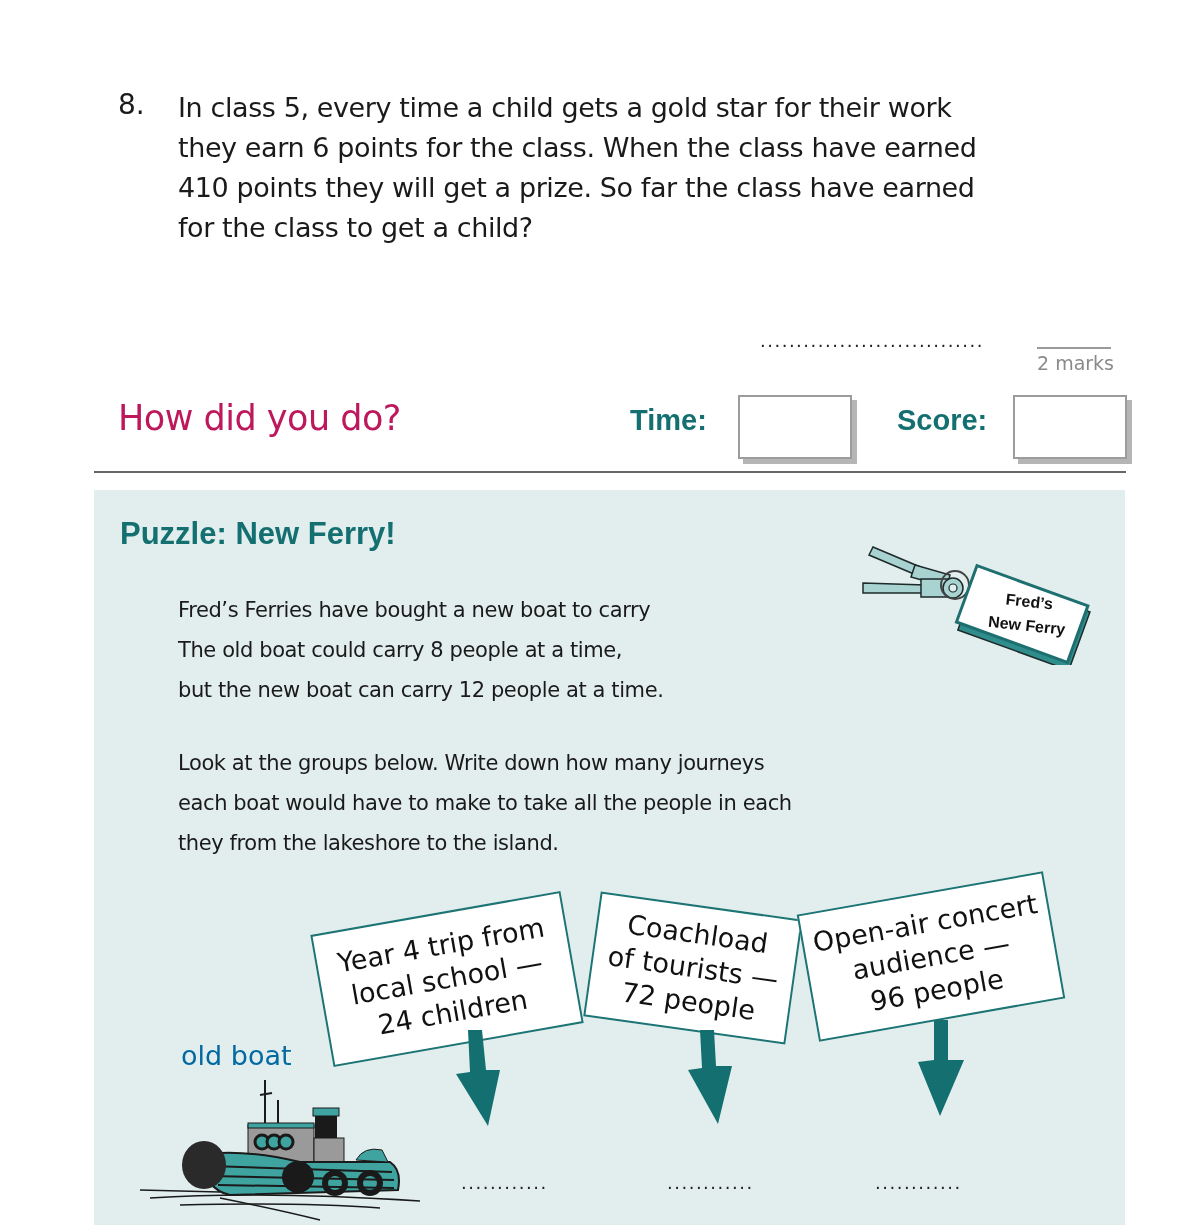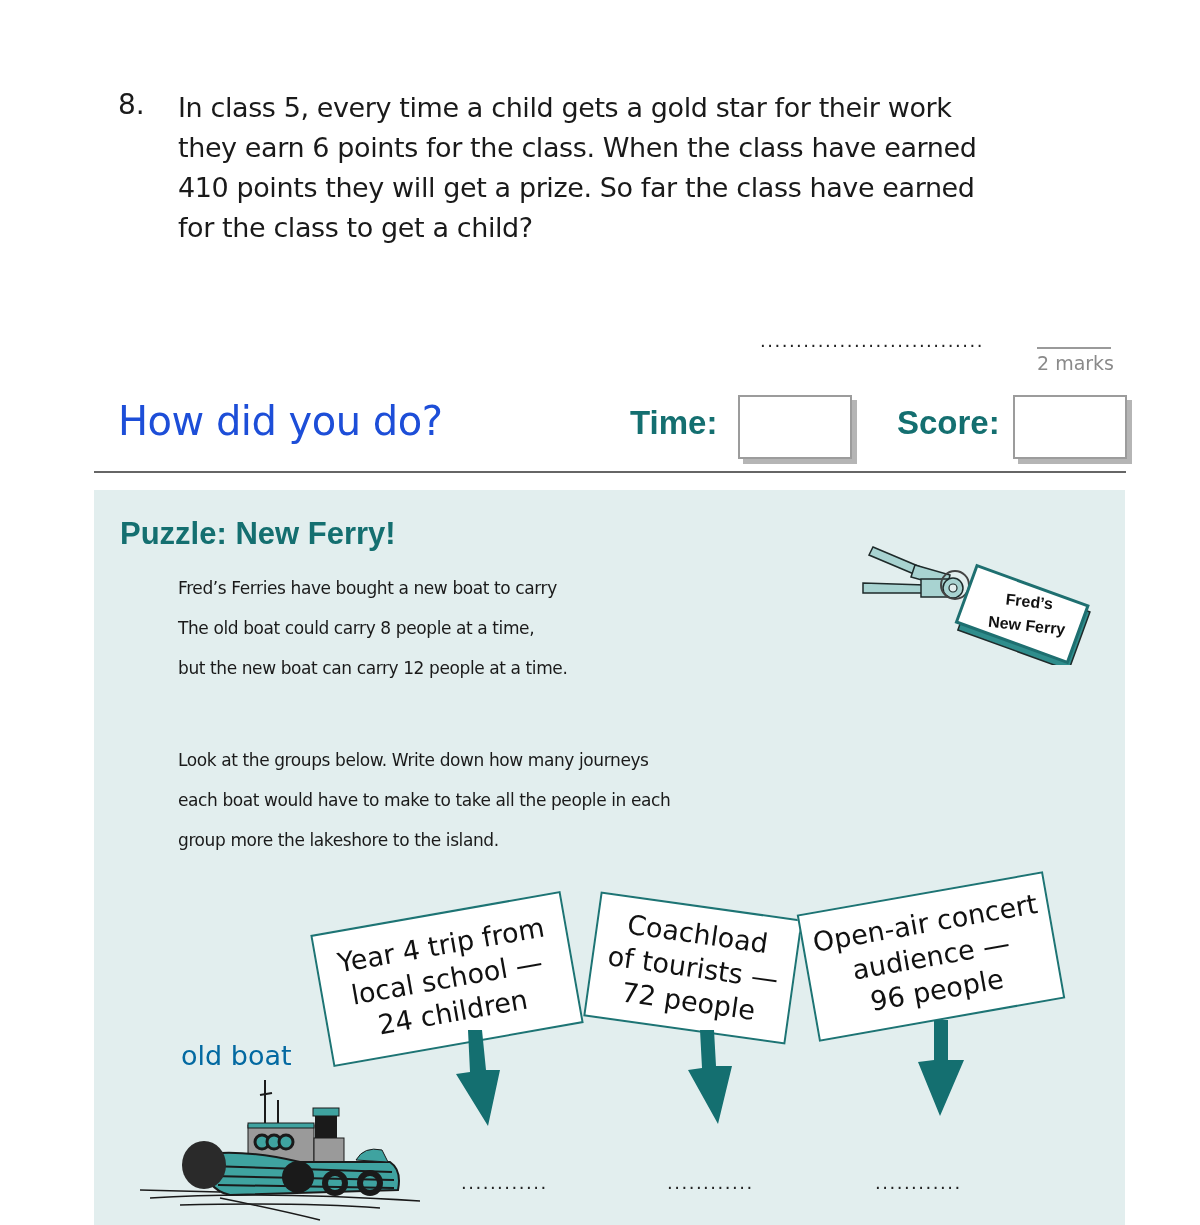"How did you do?" .how { color: #1d4ed8 -> #be185d; font-size: 40px -> 35px }
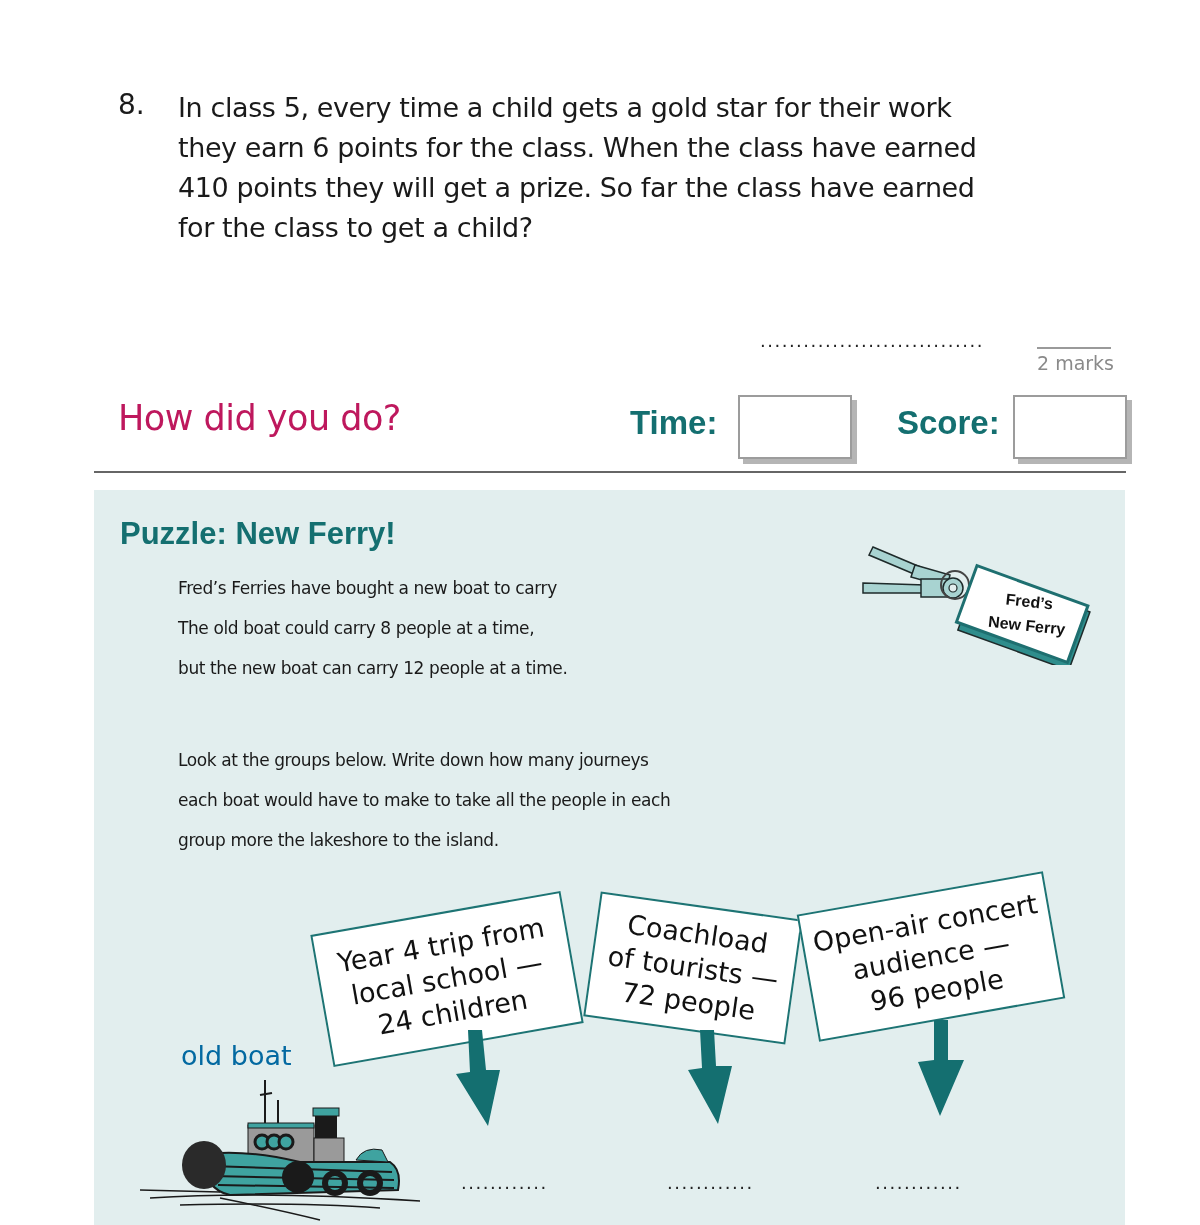"Time:" .lbl { font-size: 33px -> 29px }
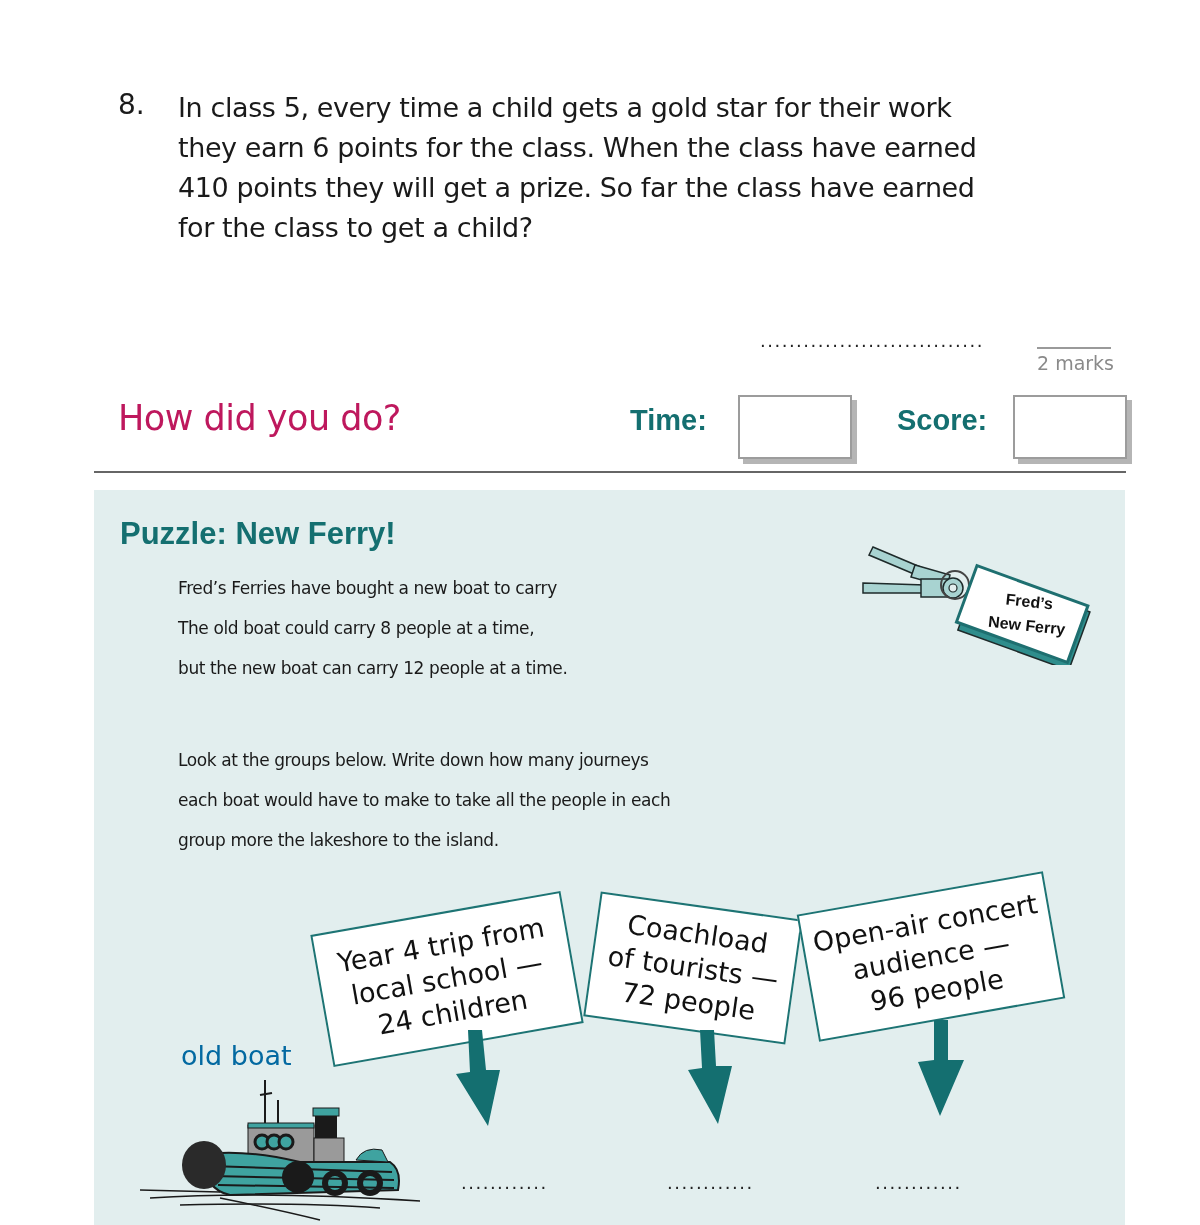"Fred’s Ferries have bought a" .p-text { font-size: 17px -> 21px; margin-top: none -> 22px }
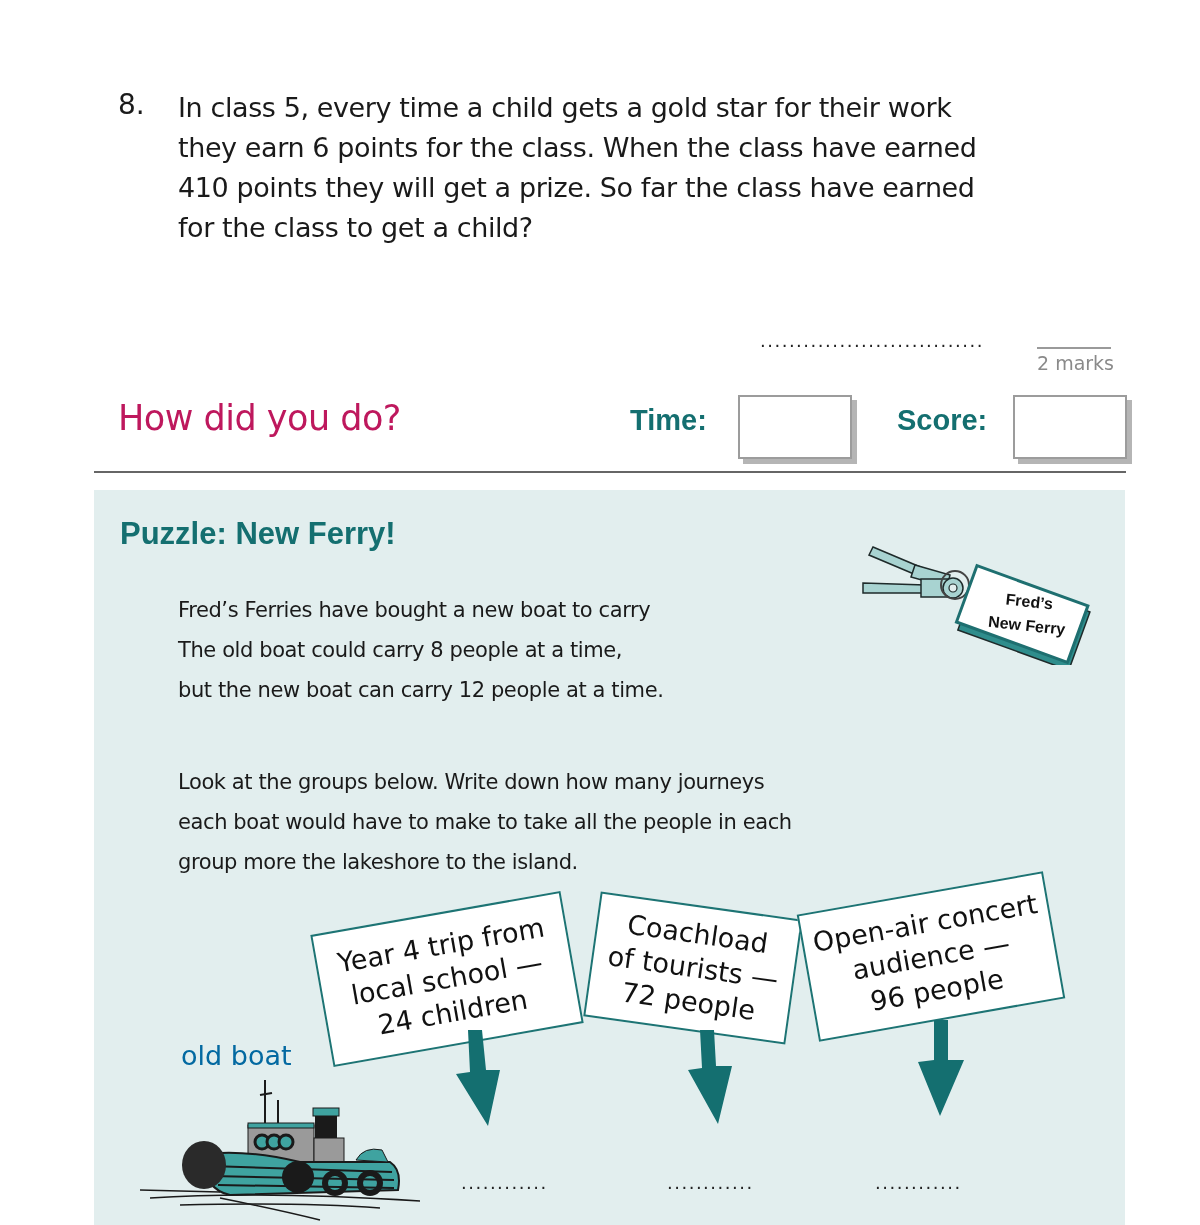"Look at the groups below." .p-text.two { top: 740px -> 721px }
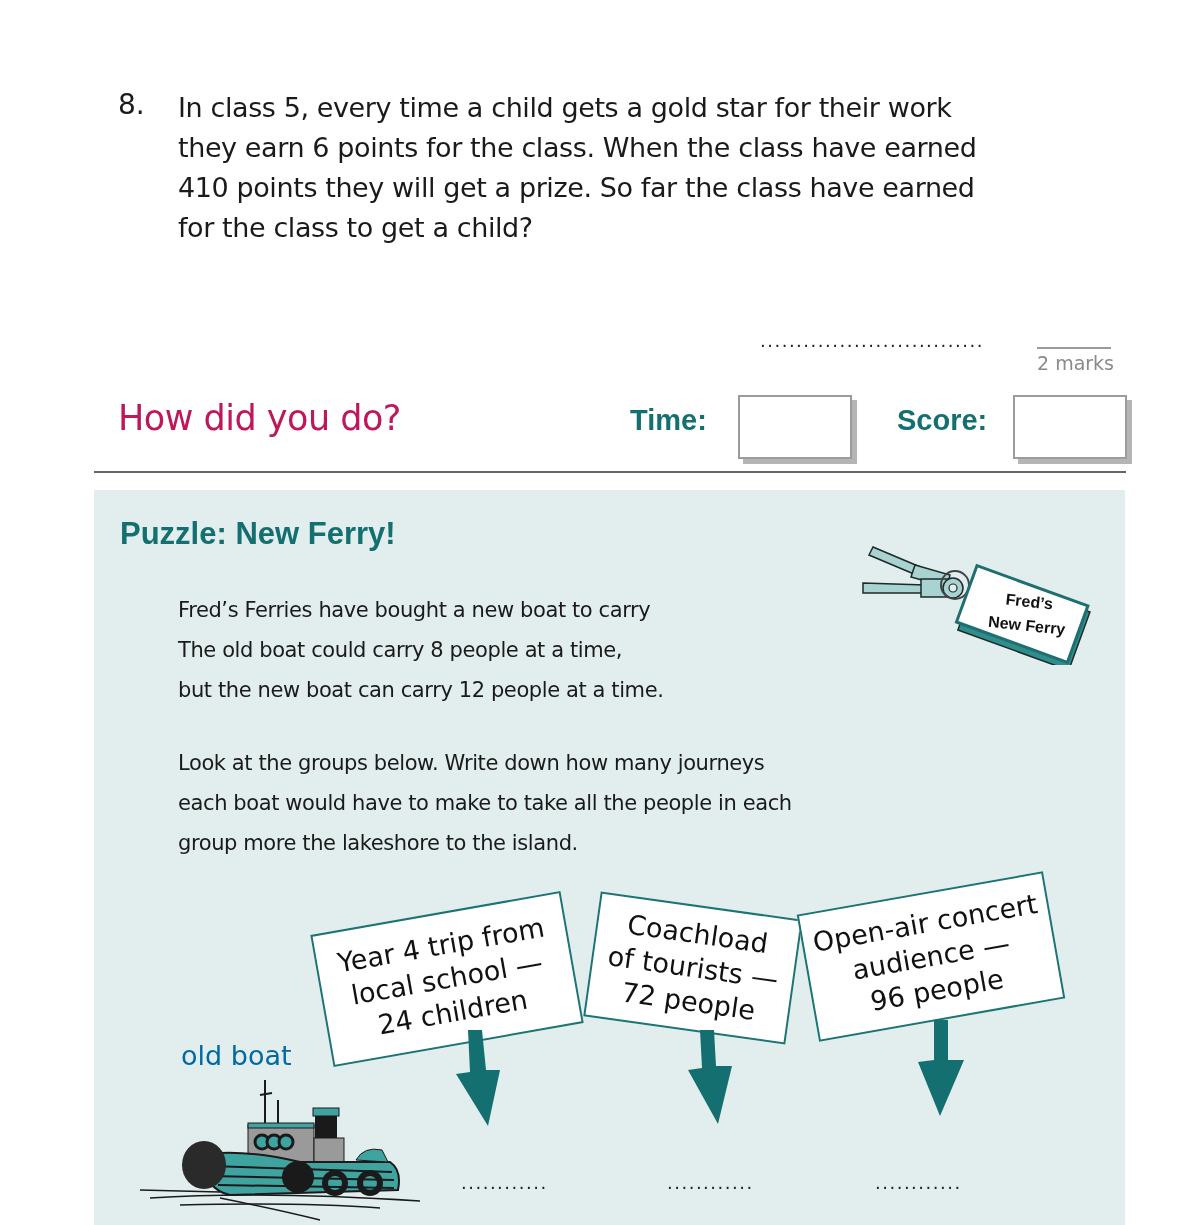"group more the lakeshore to" span.ln { text: group more -> they from }
